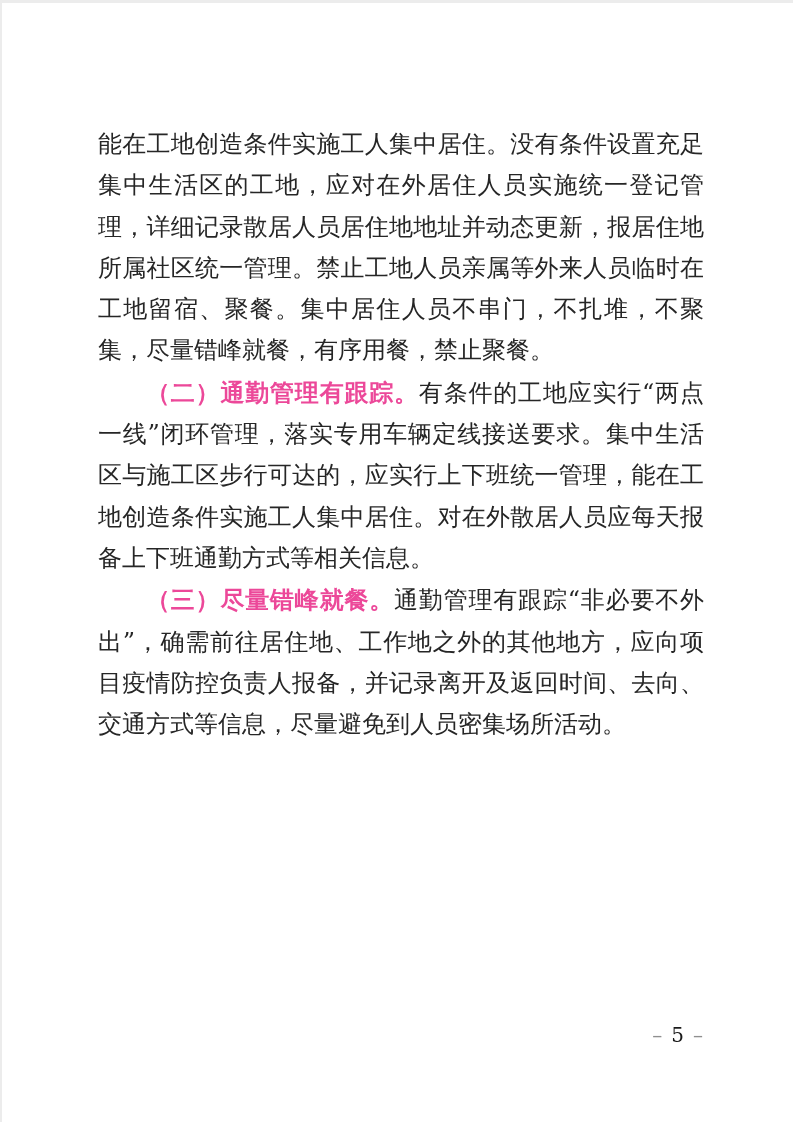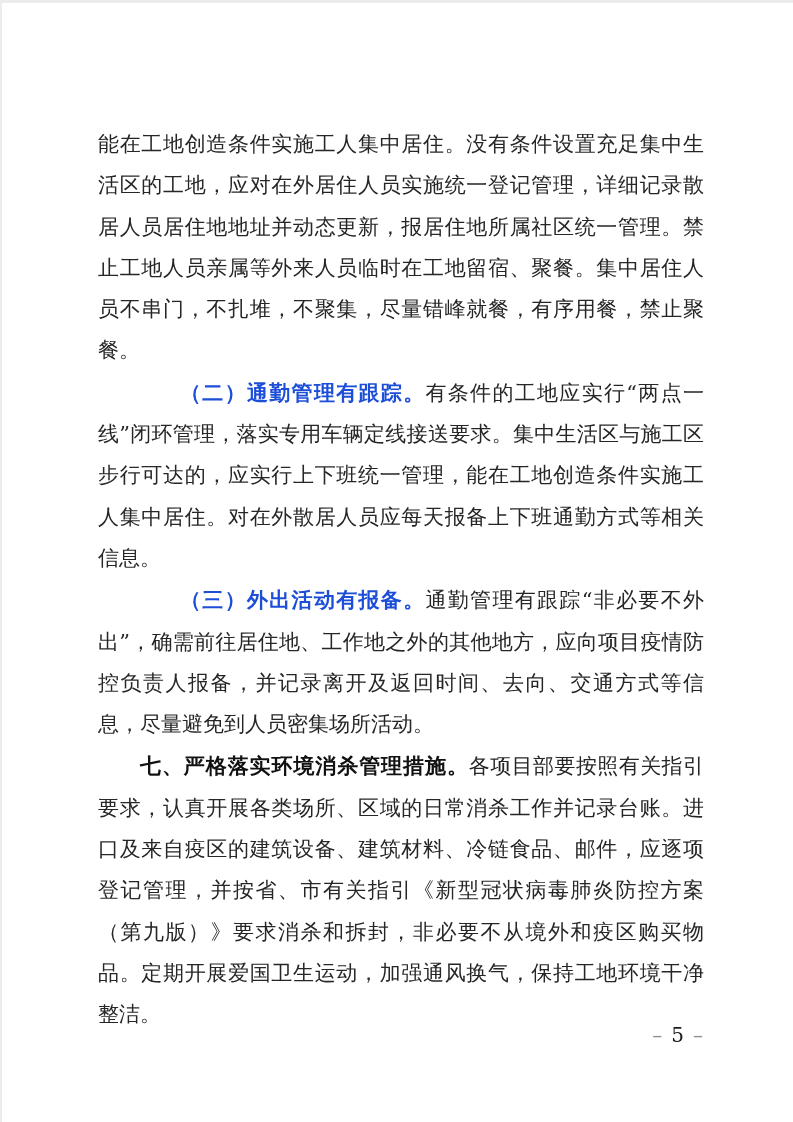"能在工地创造条件实施工人集中居住。没有条件设置充足集中生活区的工地，应对在外居住" .content { font-size: 21px -> 24px }
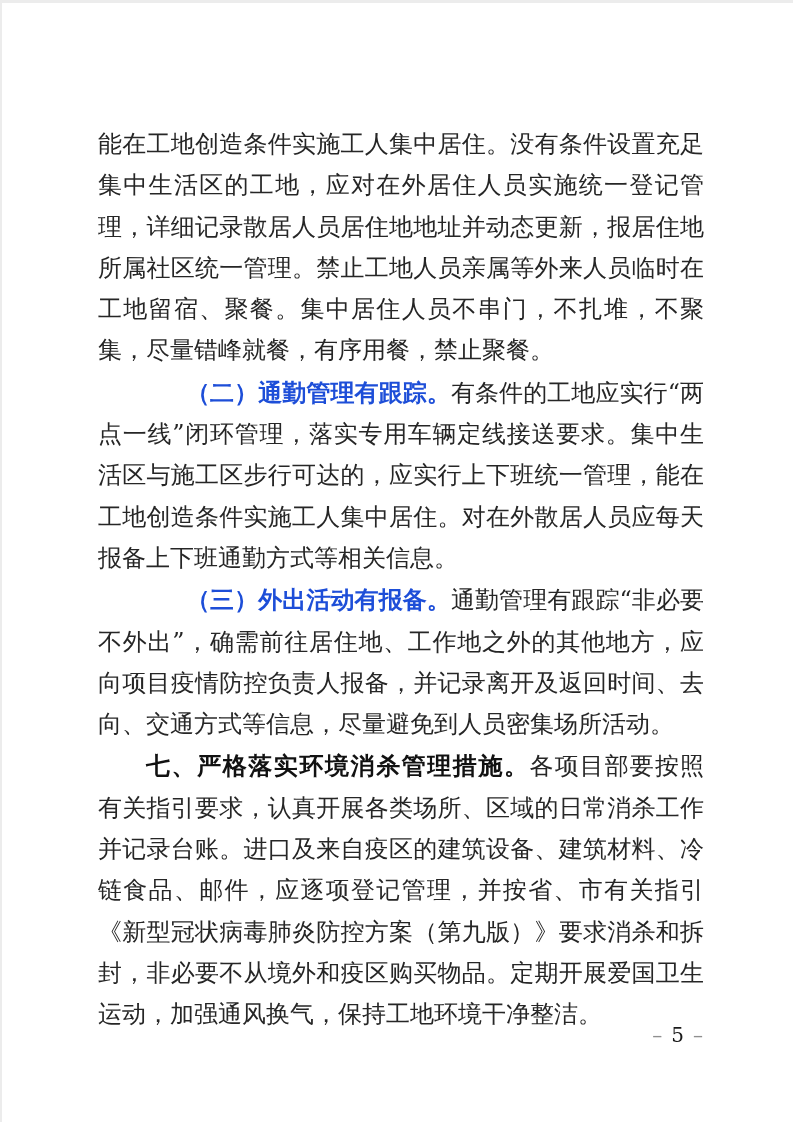"（二）通勤管理有跟踪。" .lead-kai { color: #1d4ed8 -> #ec4899; margin-left: 40px -> none }
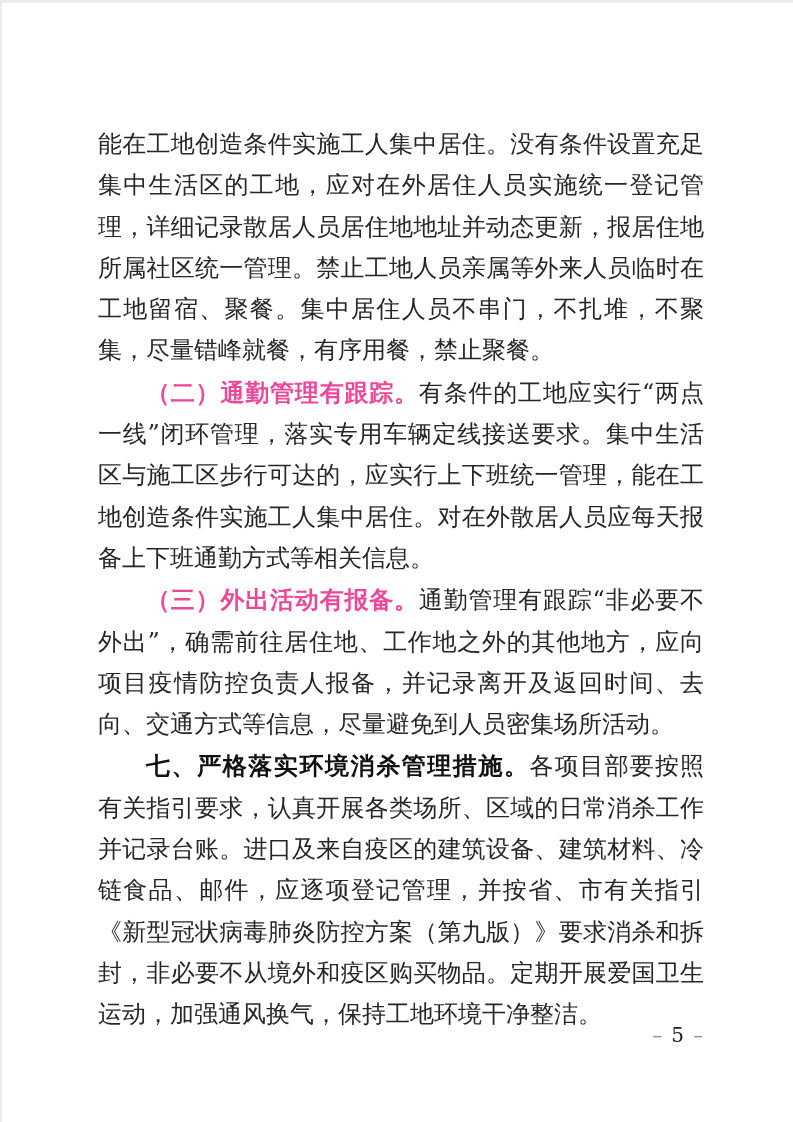"（三）外出活动有报备。" span.lead-kai { text: 外出活动有报备 -> 尽量错峰就餐 }
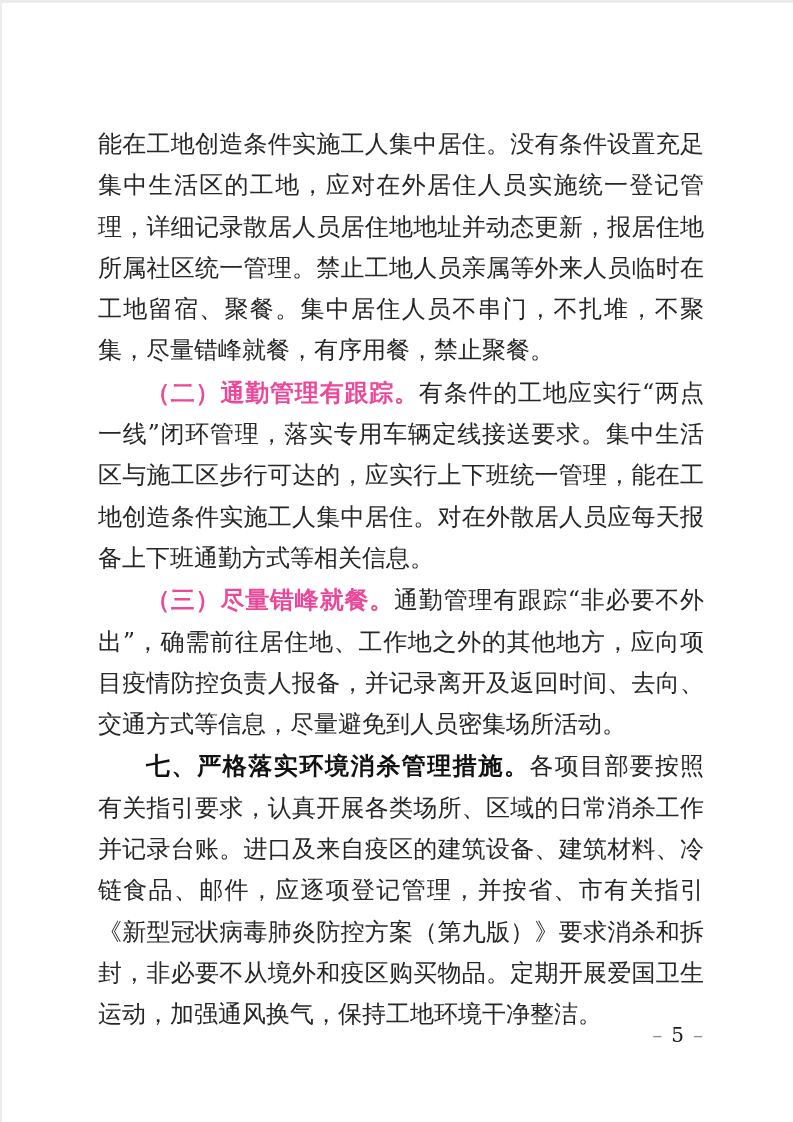"七、严格落实环境消杀管理措施。各项目部要按照有关指引要求，认真开展各类场所、区域" p.para { html: <p><span>七、严格落实环境消杀管理措施。</span><span>各项目部要按照有关指引要求，认真开展各类场所、区域的日常消杀工作并记录台账。进口及来自疫区的建筑设备、建筑材料、冷链食品、邮件，应逐项登记管理，并按省、市有关指引《新型冠状病毒肺炎防控方案（第九版）》要求消杀和拆封，非必要不从境外和疫区购买物品。定期开展爱国卫生运动，加强通风换气，保持工地环境干净整洁。</span></p> -> none }
